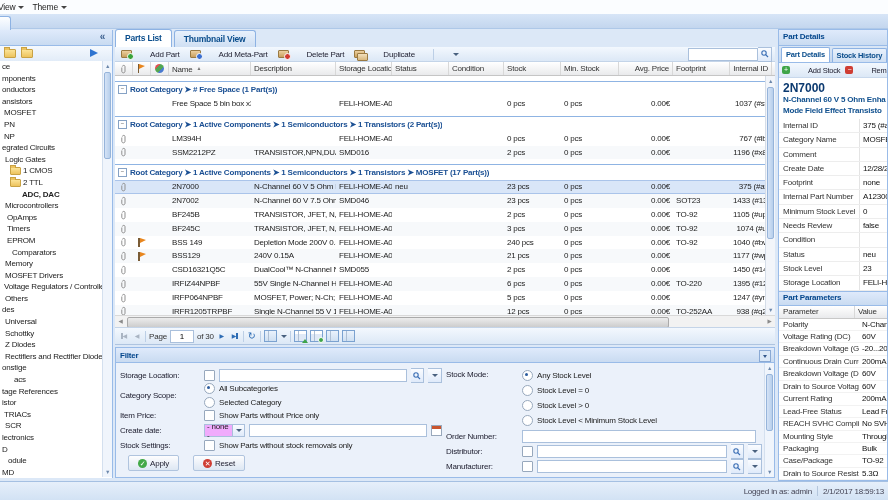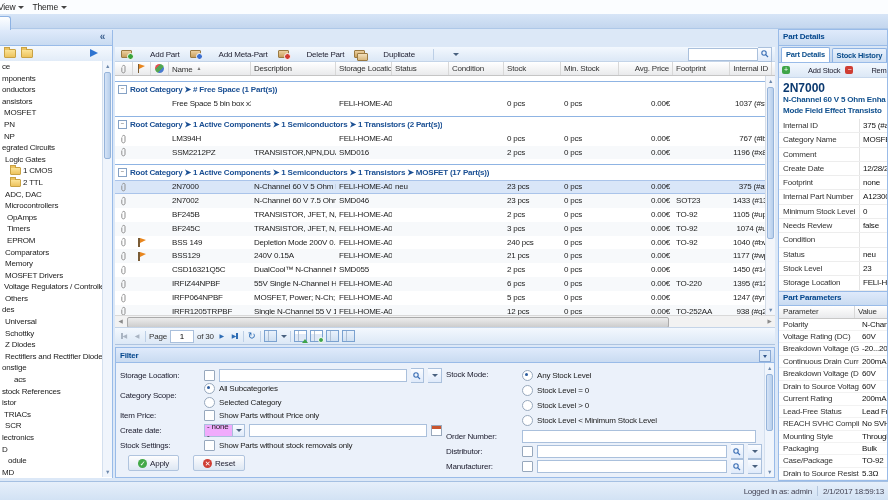"Parts List Thumbnail View" div.main-tabbar { html: none -> <div><span>Parts List</span><span>Thumbnail View</span></div> }
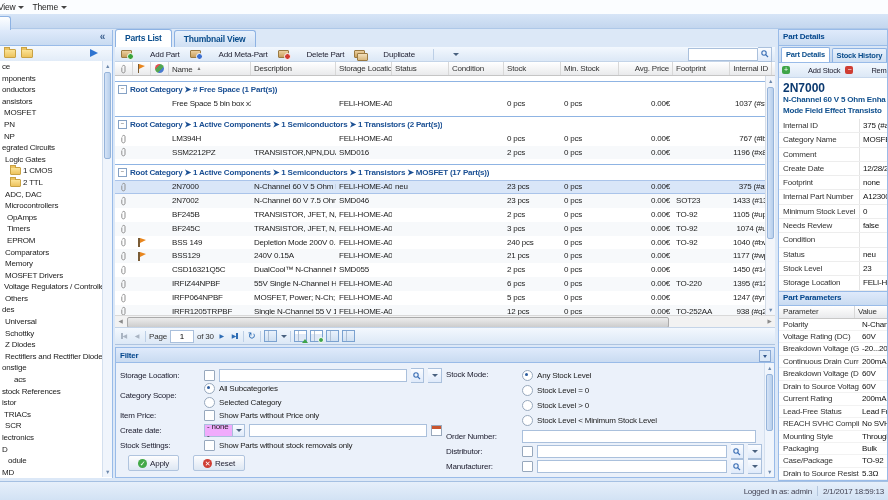"ADC, DAC" div.tree-item { font-weight: none -> bold; padding-left: 5px -> 22px }
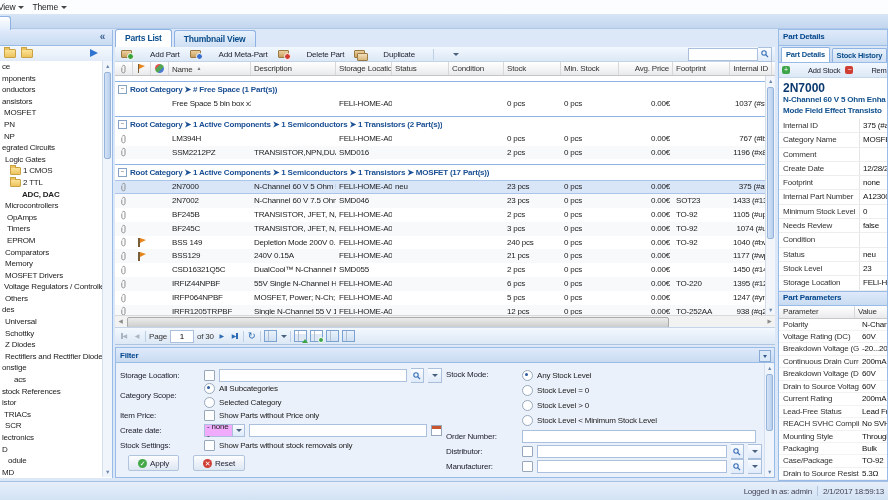"Comparators" div.tree-item { margin-left: none -> 7px }
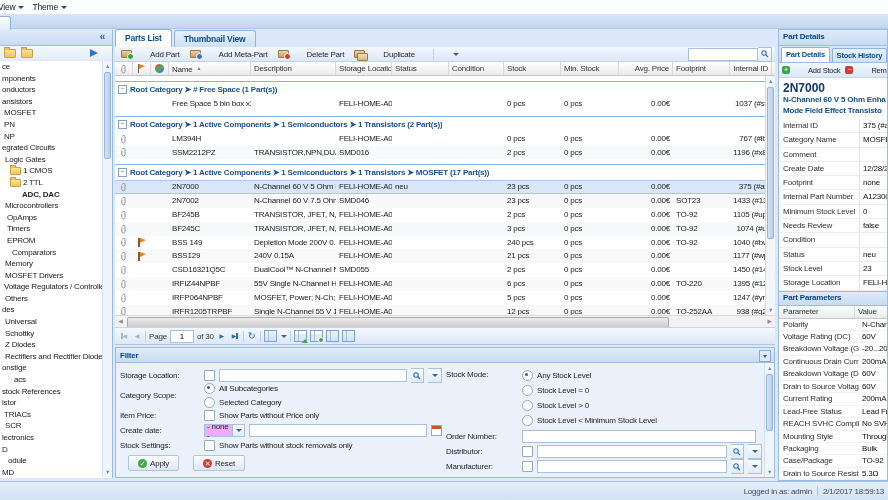"stock References" span { text: stock -> tage }
